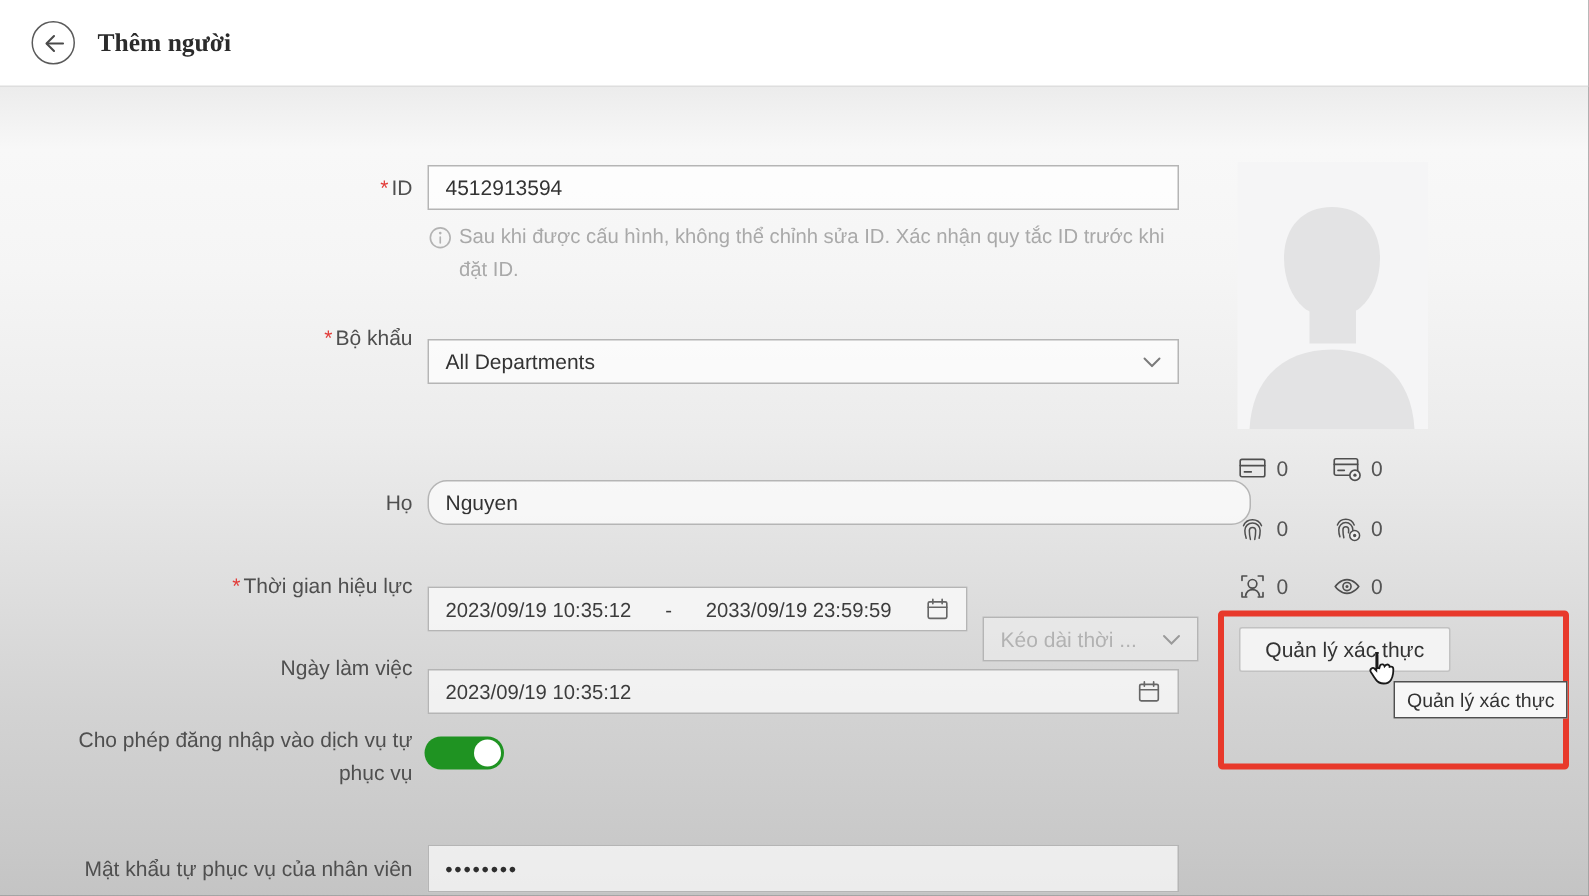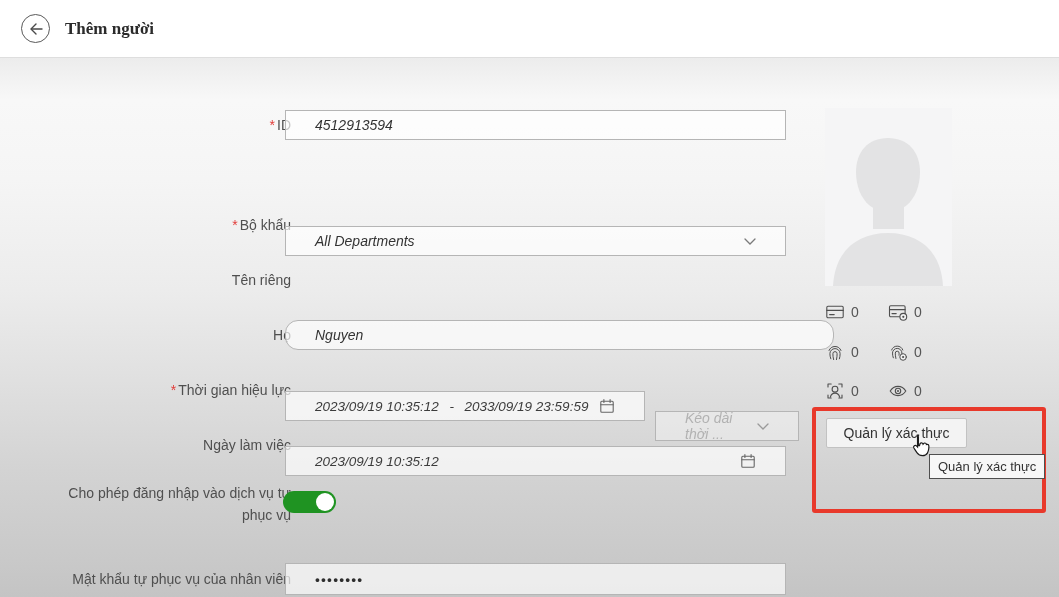"* ID" .lbl { padding-left: 16px -> none }
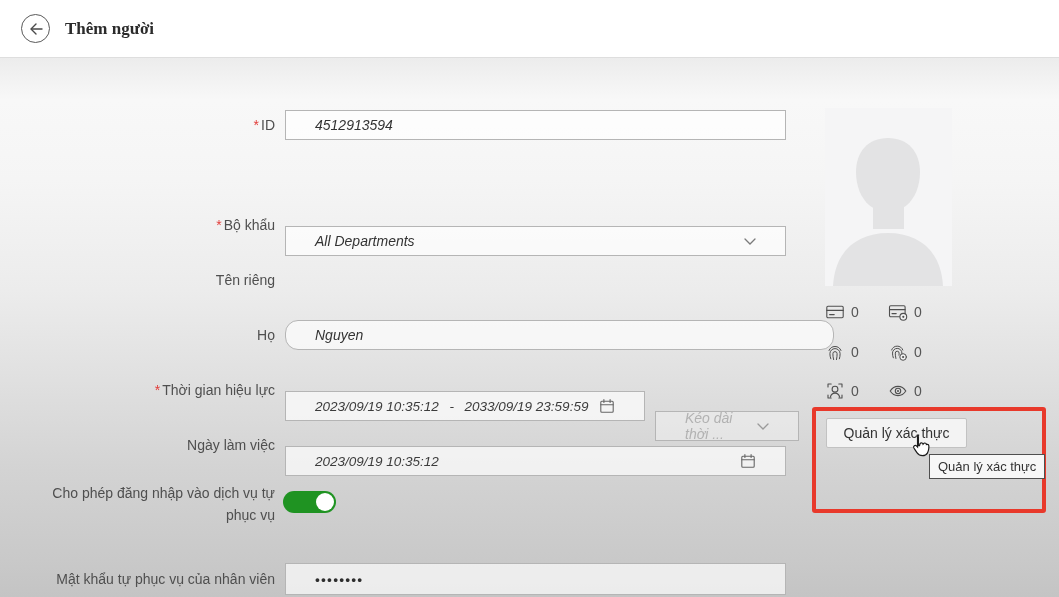"4512913594" .field { font-style: italic -> none; padding: 0 29px -> 0 11px }
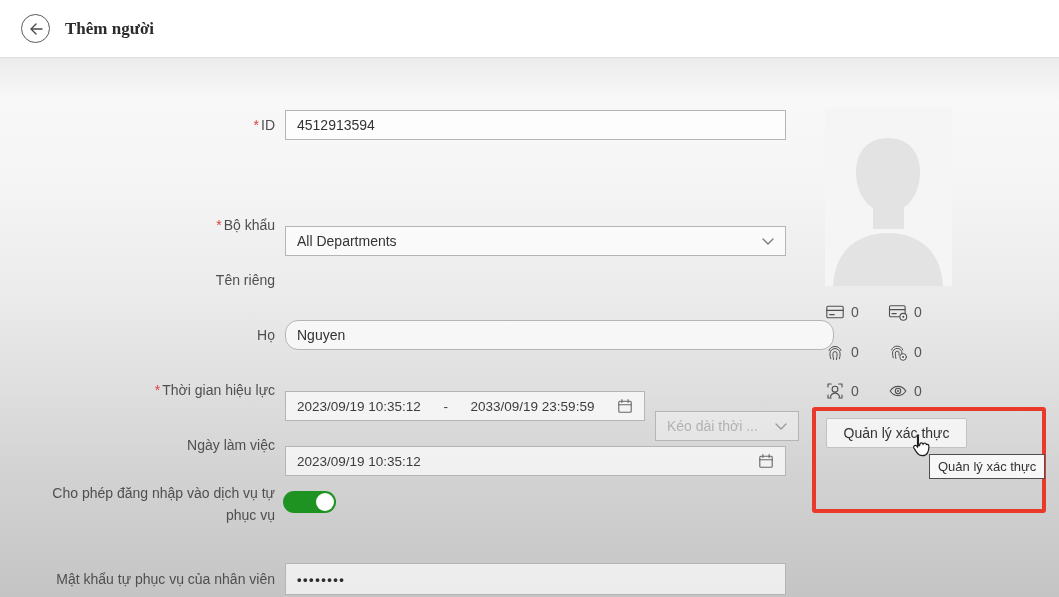"Sau khi được cấu hình," div.hint { html: none -> <div> <svg> <circle></circle> <path></path> <circle></circle> </svg> <span>Sau khi được cấu hình, không thể chỉnh sửa ID. Xác nhận quy tắc ID trước khi đặt ID.</span> </div> }
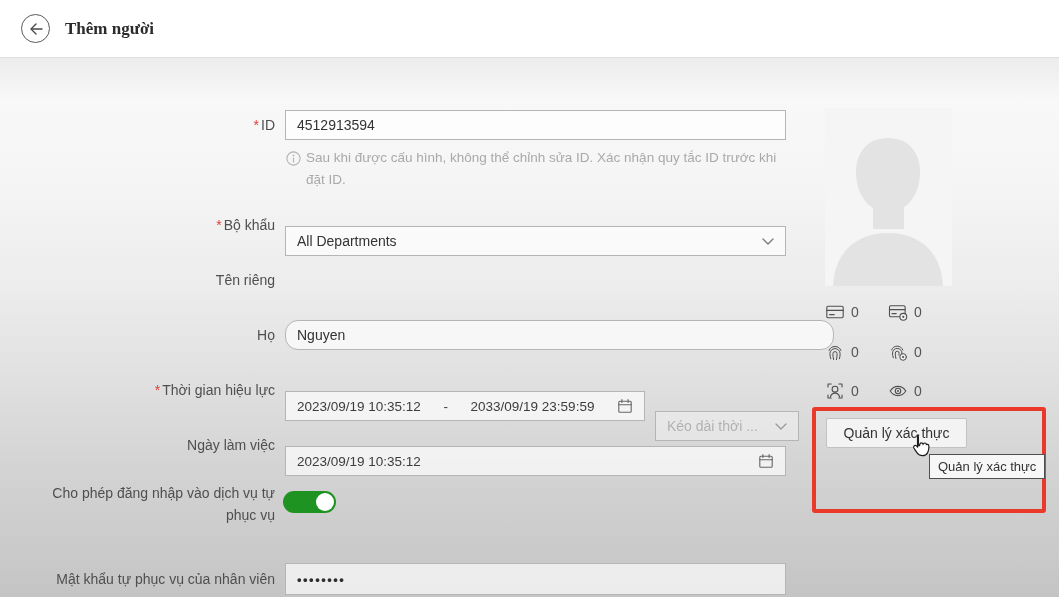"Tên riêng" div.lbl { html: <div><span>Tên riêng</span></div> -> none }
